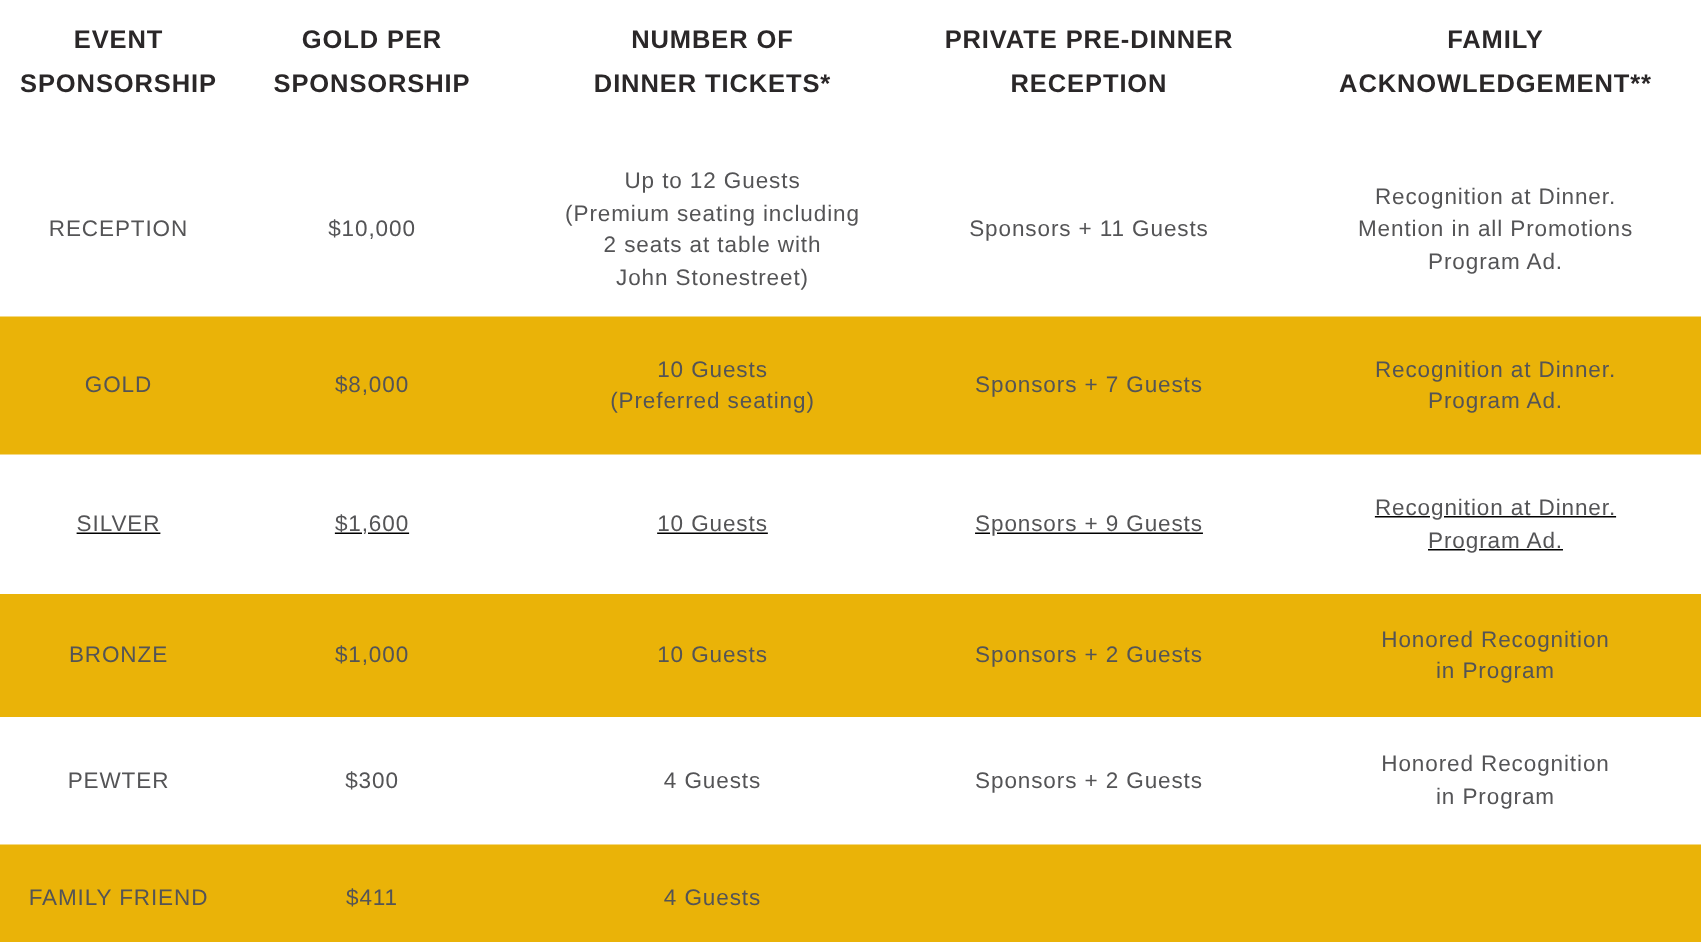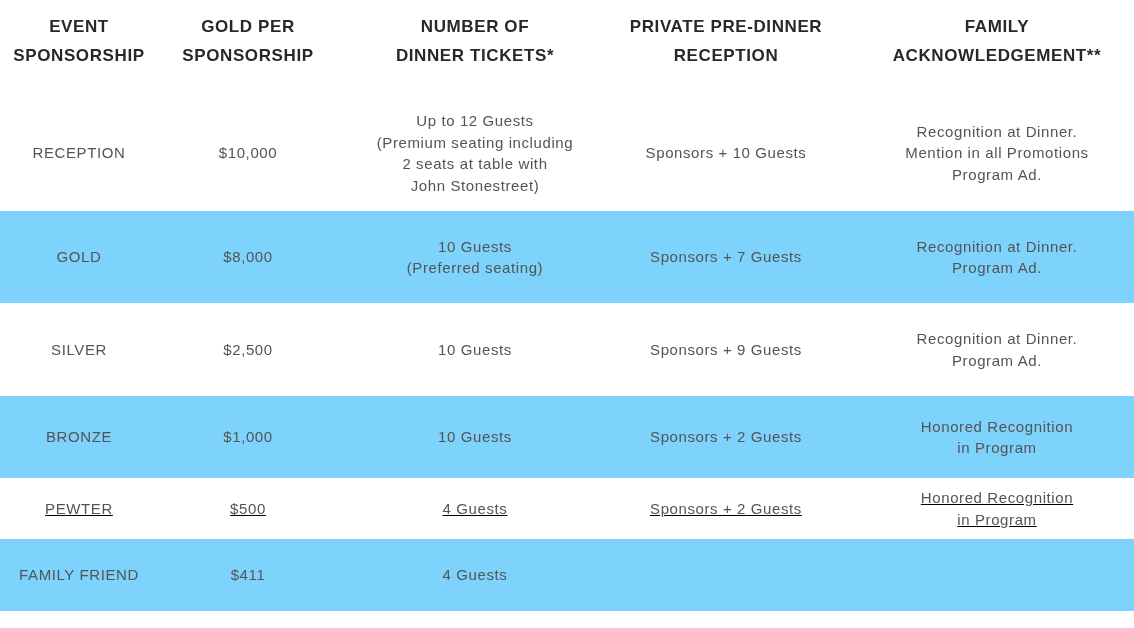"Sponsors + 10 Guests" td { text: 10 -> 11 }
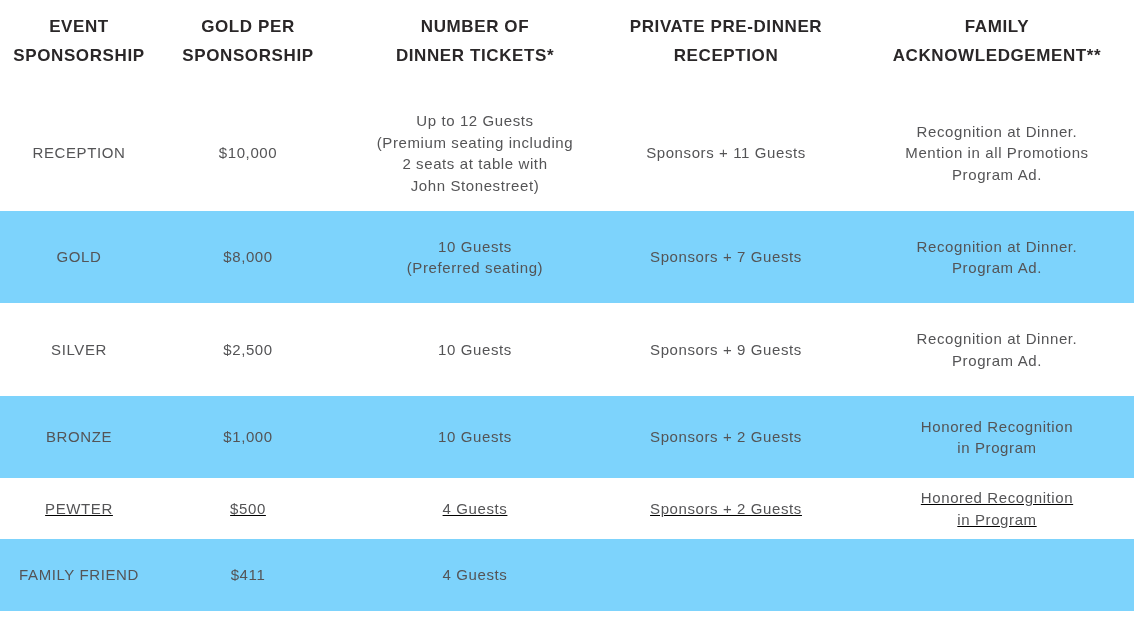"GOLD" tbody tr.shaded { background: #7dd3fc -> #eab308 }
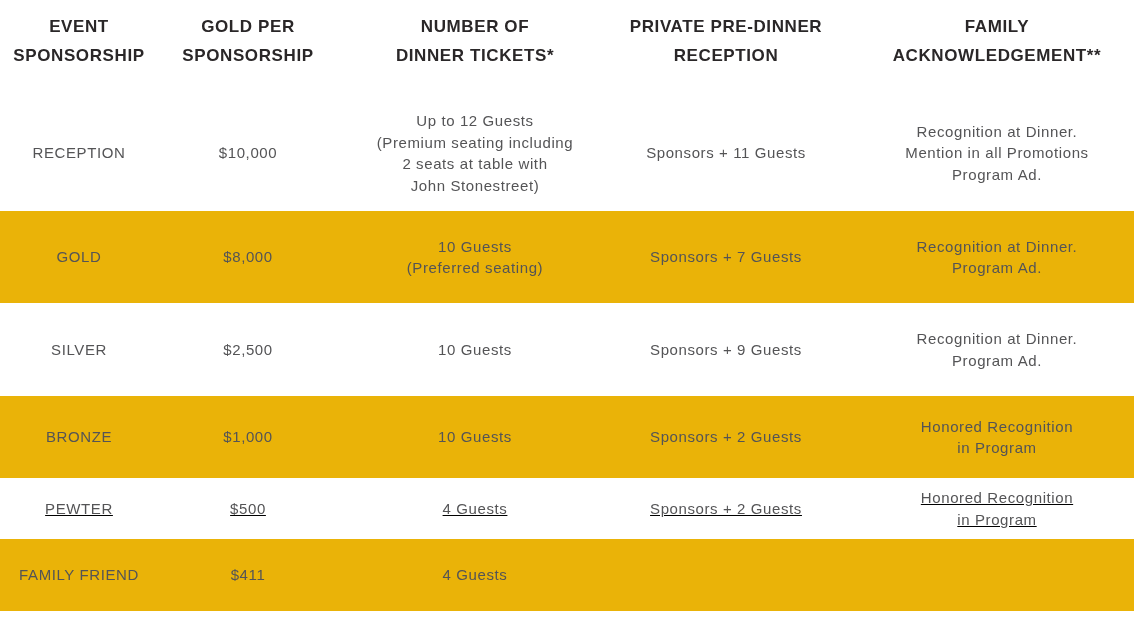"SILVER" tbody tr:nth-child(3) { text-decoration: none -> underline }
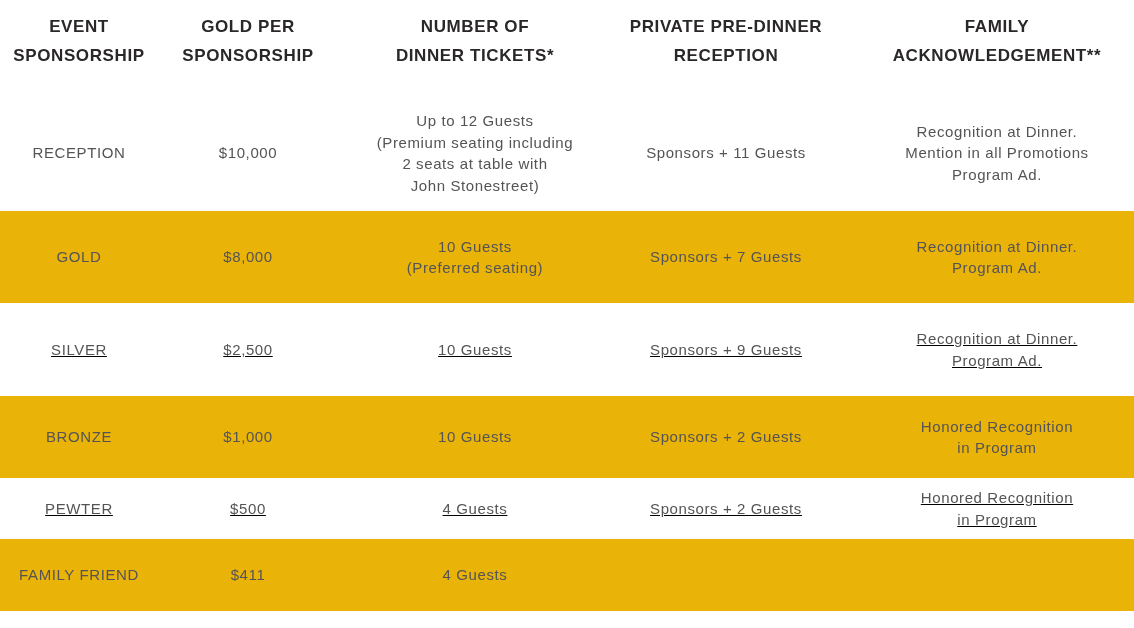"$2,500" td { text: $2,500 -> $1,600 }
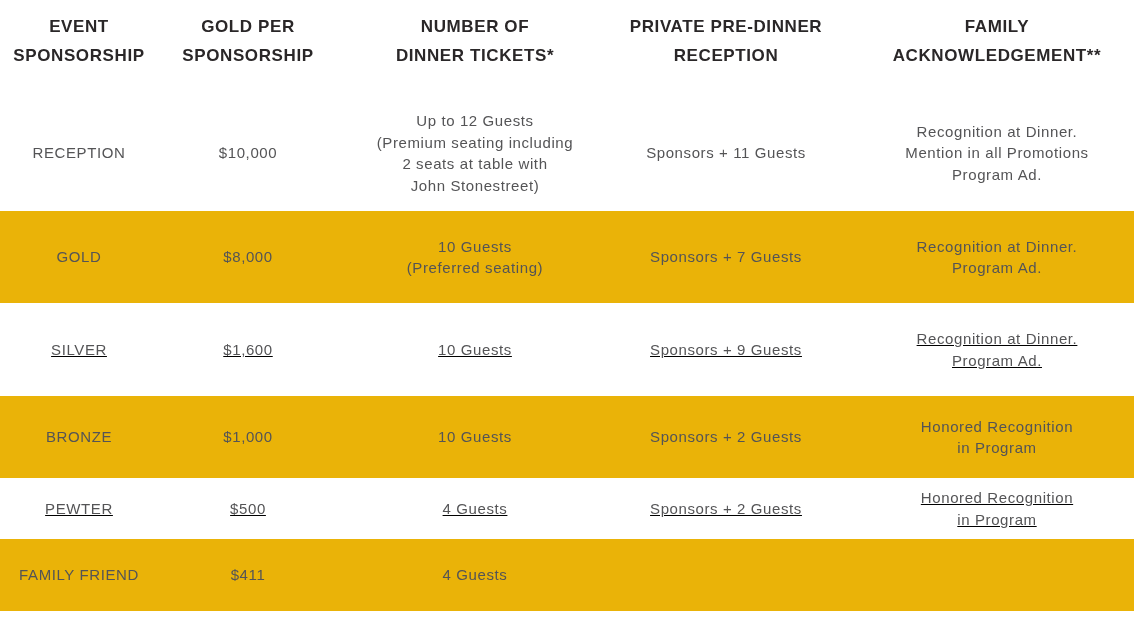"PEWTER" tbody tr:nth-child(5) { height: 61px -> 85px; text-decoration: underline -> none }
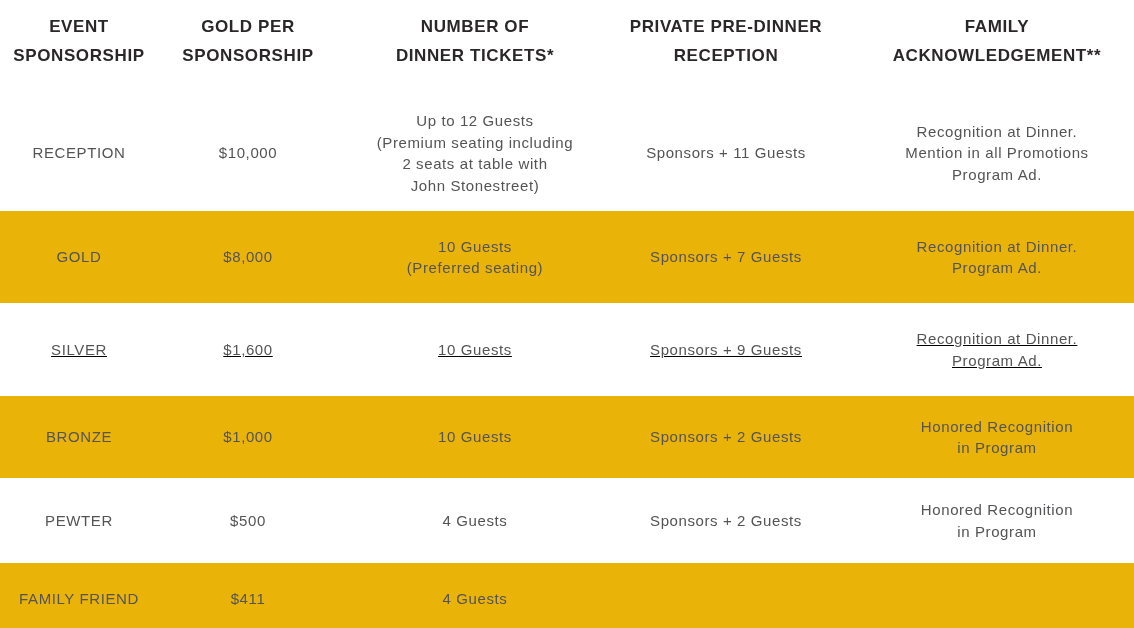"$500" td { text: $500 -> $300 }
